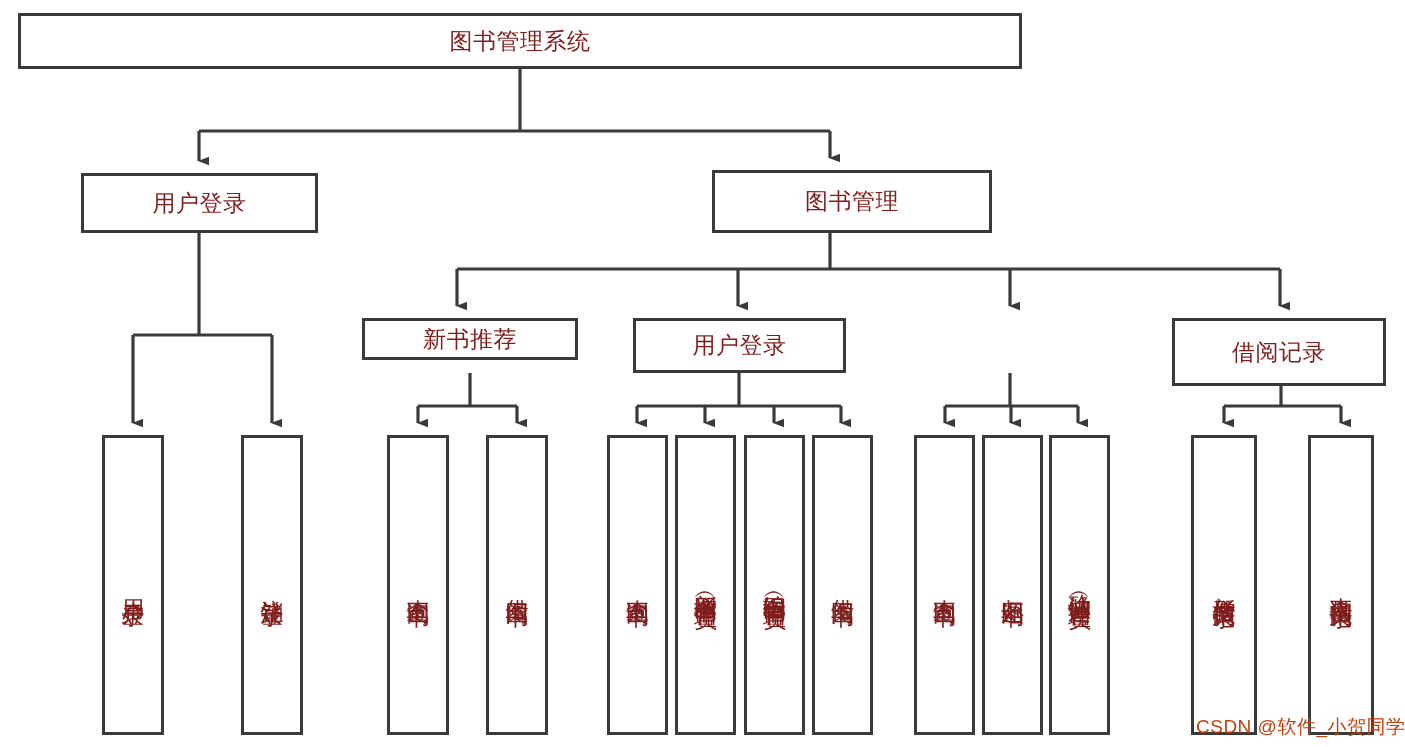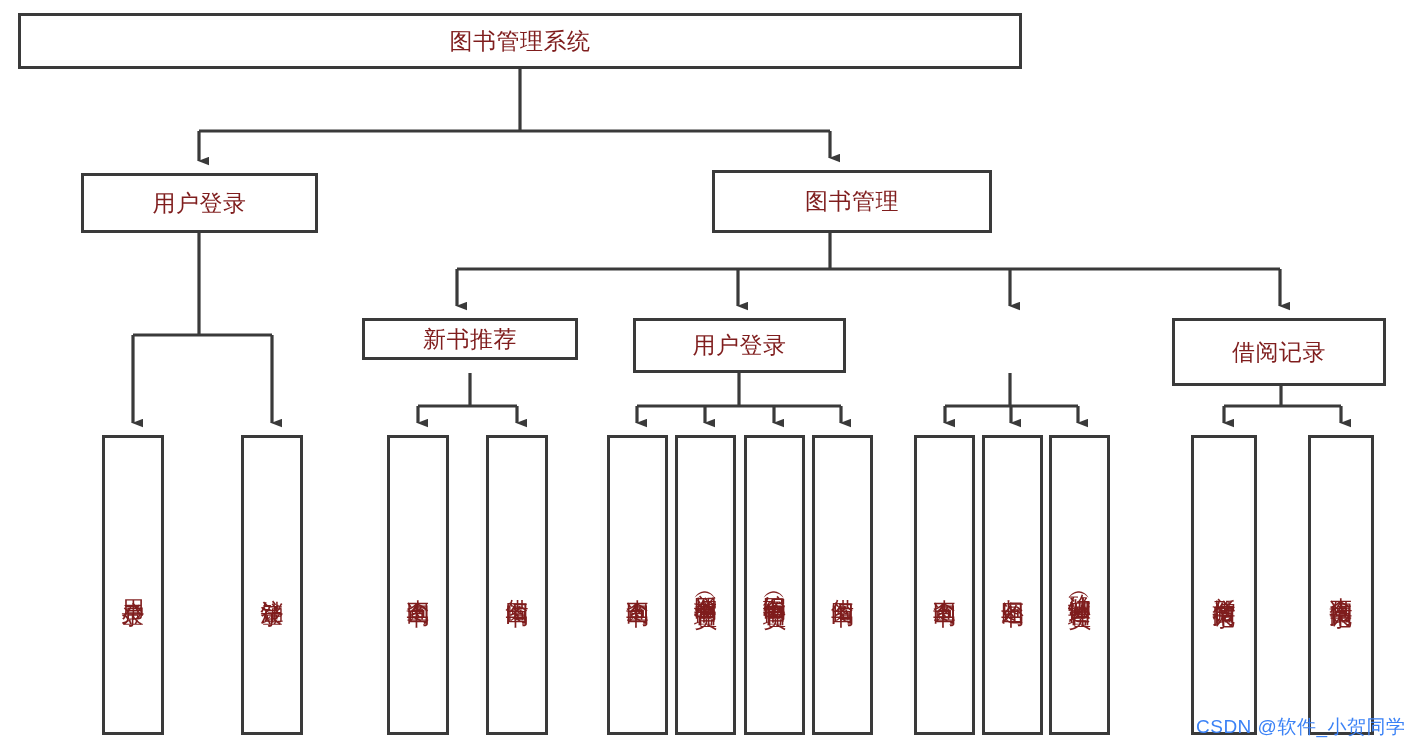"CSDN @软件_小贺同学" .watermark { color: #3b82f6 -> #c2410c }
